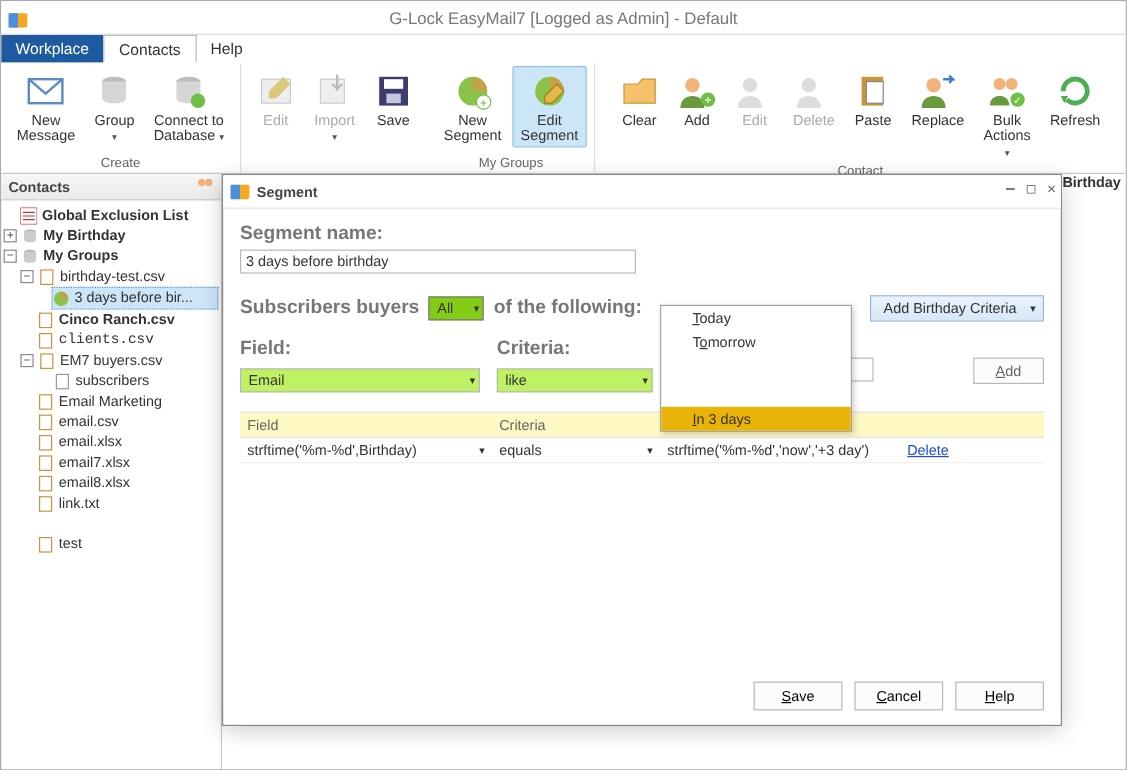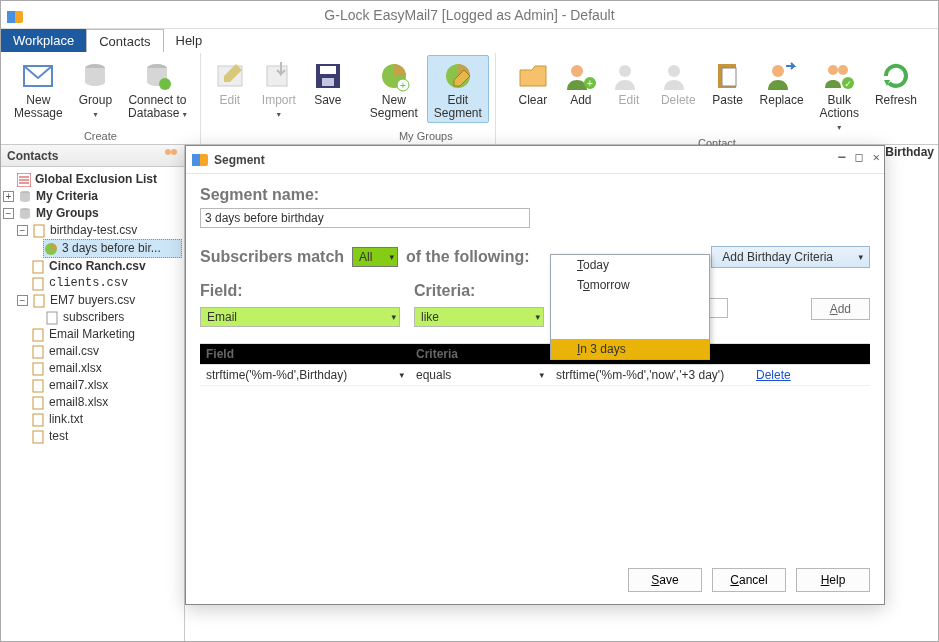"My Criteria" span.lbl { text: Criteria -> Birthday }
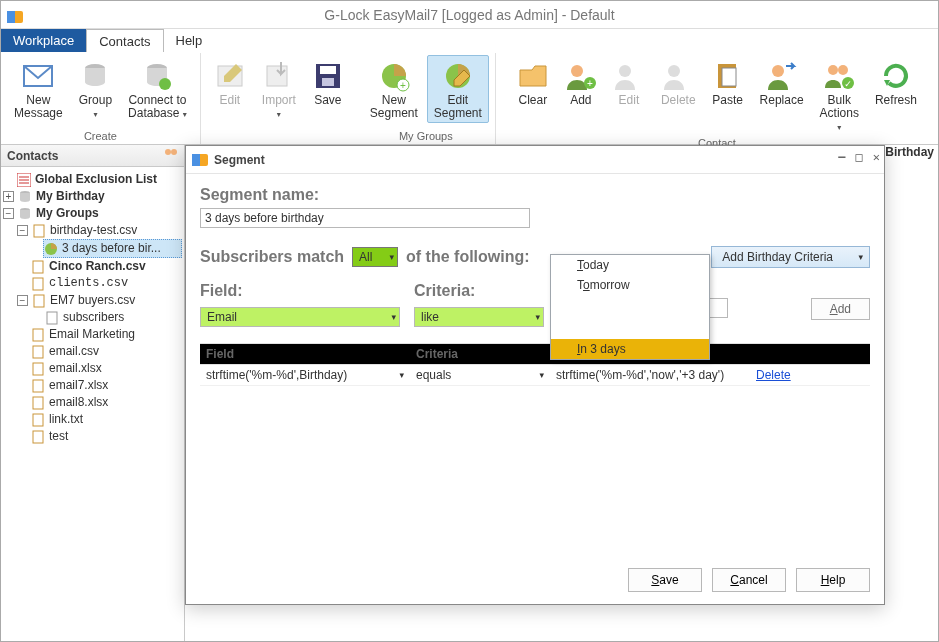"Subscribers match" span.flabel { text: match -> buyers }
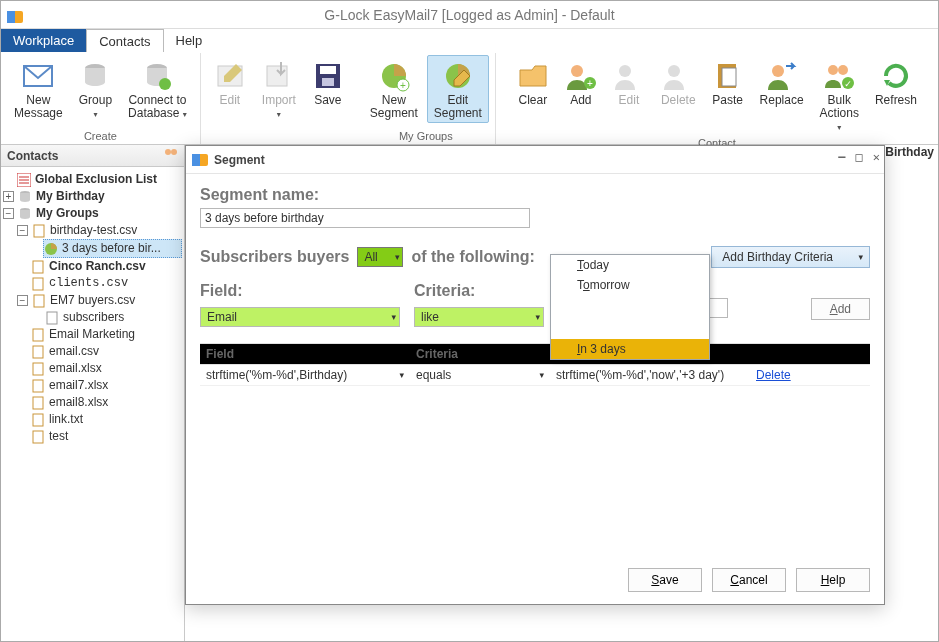"Add Birthday Criteria" .bcrit { padding: 0 36px 0 10px -> 0 22px 0 10px }
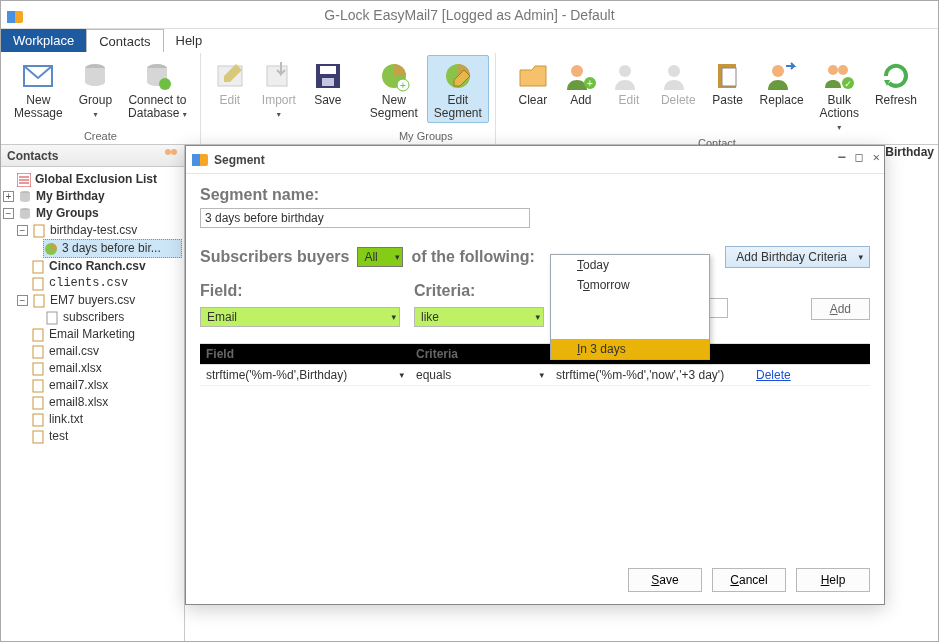"Field" .grid .ghead { background: #000000 -> #fef9c3; font-weight: bold -> normal }
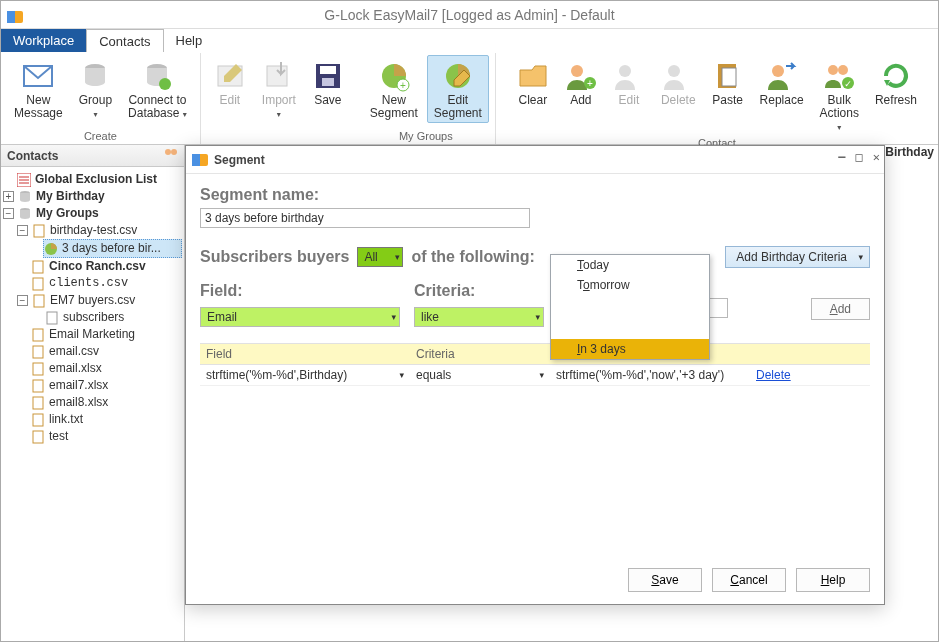"test" div.node { margin-top: none -> 17px }
